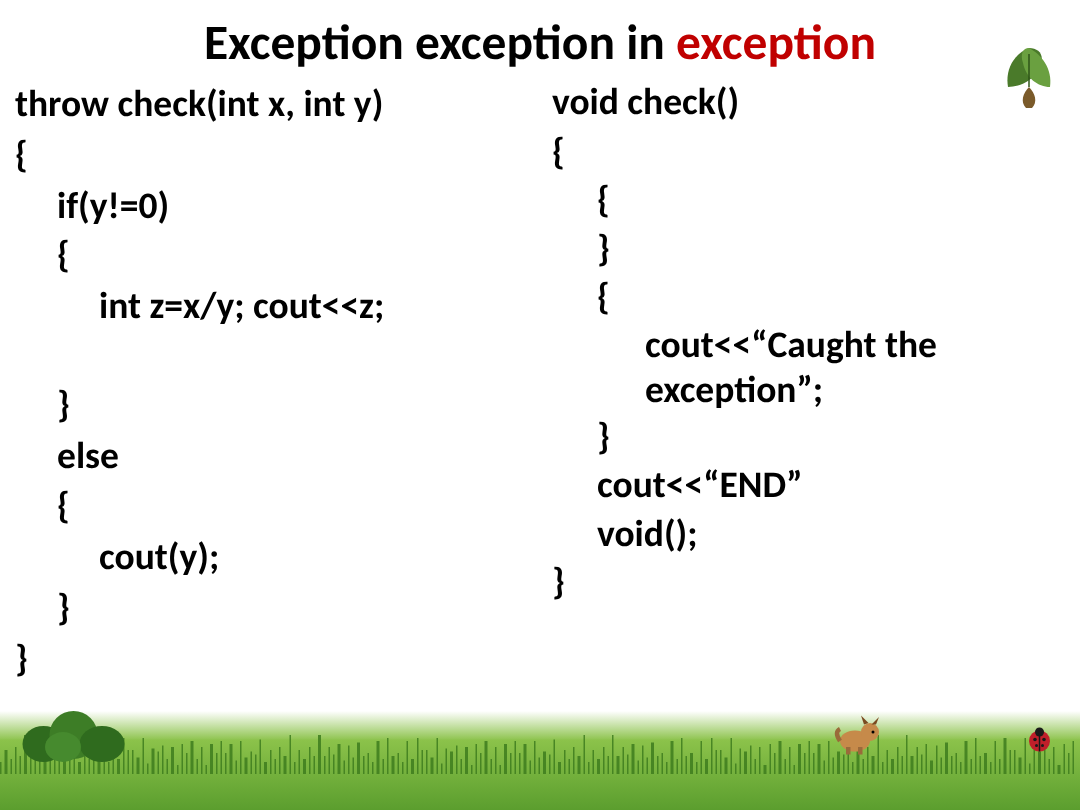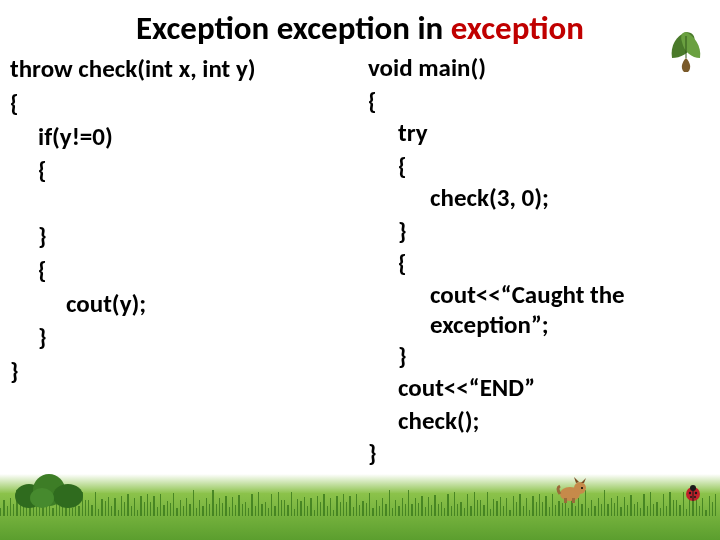"void main()" div { text: main -> check }
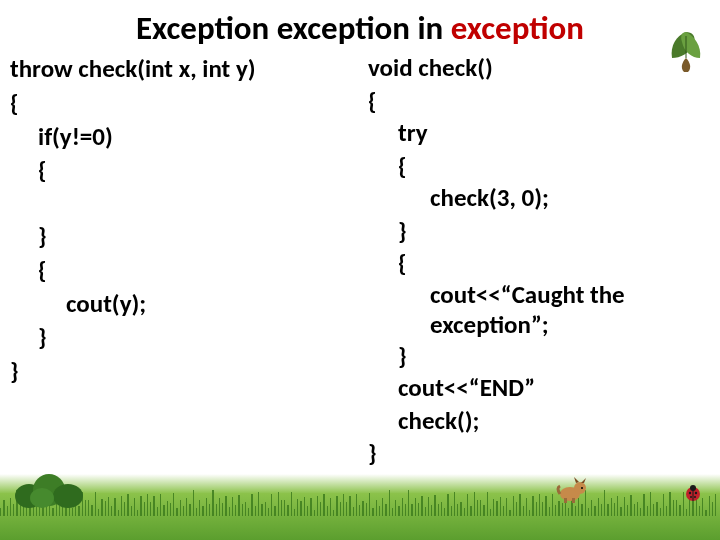"try" div.r-ind1 { html: <div>try</div> -> none }
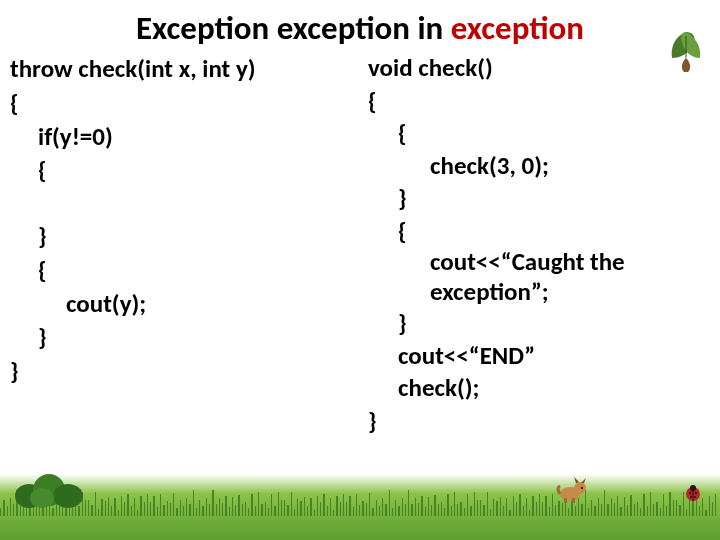"check(3, 0);" div.r-ind2 { html: <div>check(3, 0);</div> -> none }
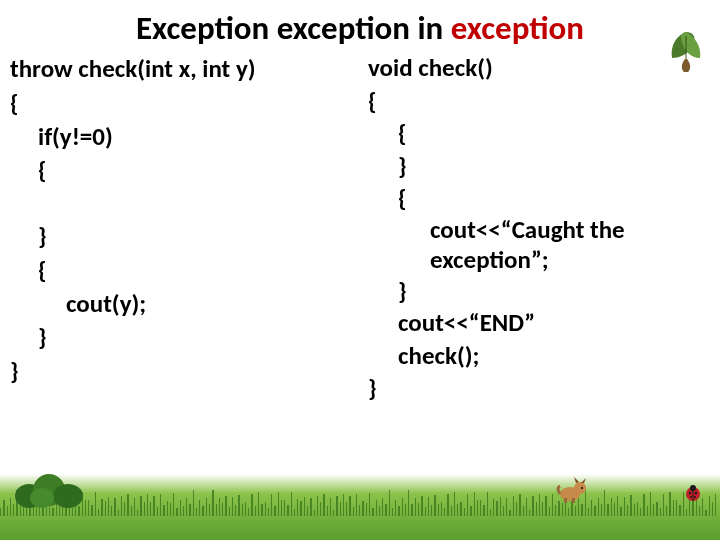"int z=x/y; cout<<z;" div.ind2 { html: none -> <div>int z=x/y; cout&lt;&lt;z;</div> }
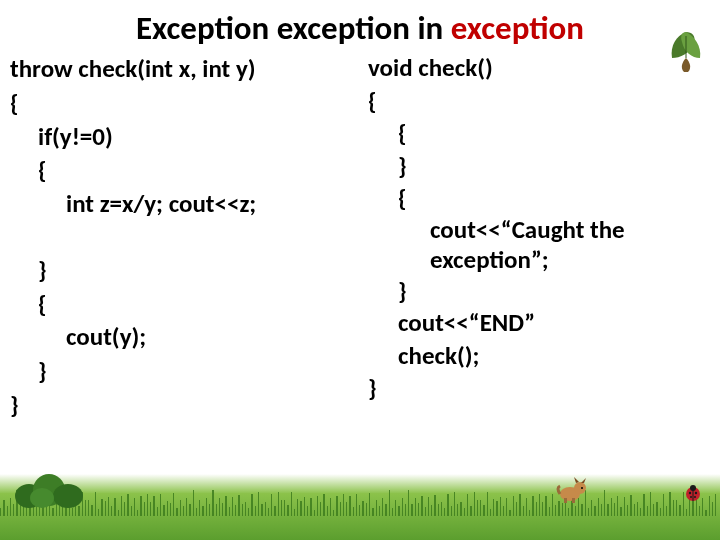"else" div.ind1 { html: none -> <div>else</div> }
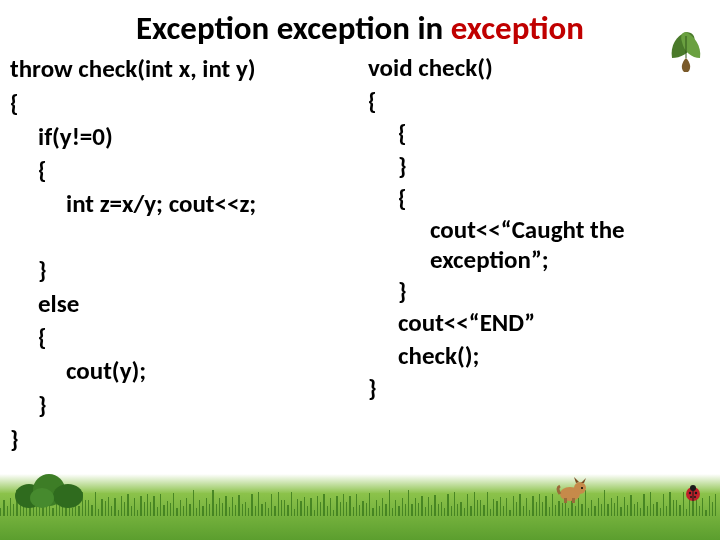"check();" div.r-ind1 { text: check -> void }
